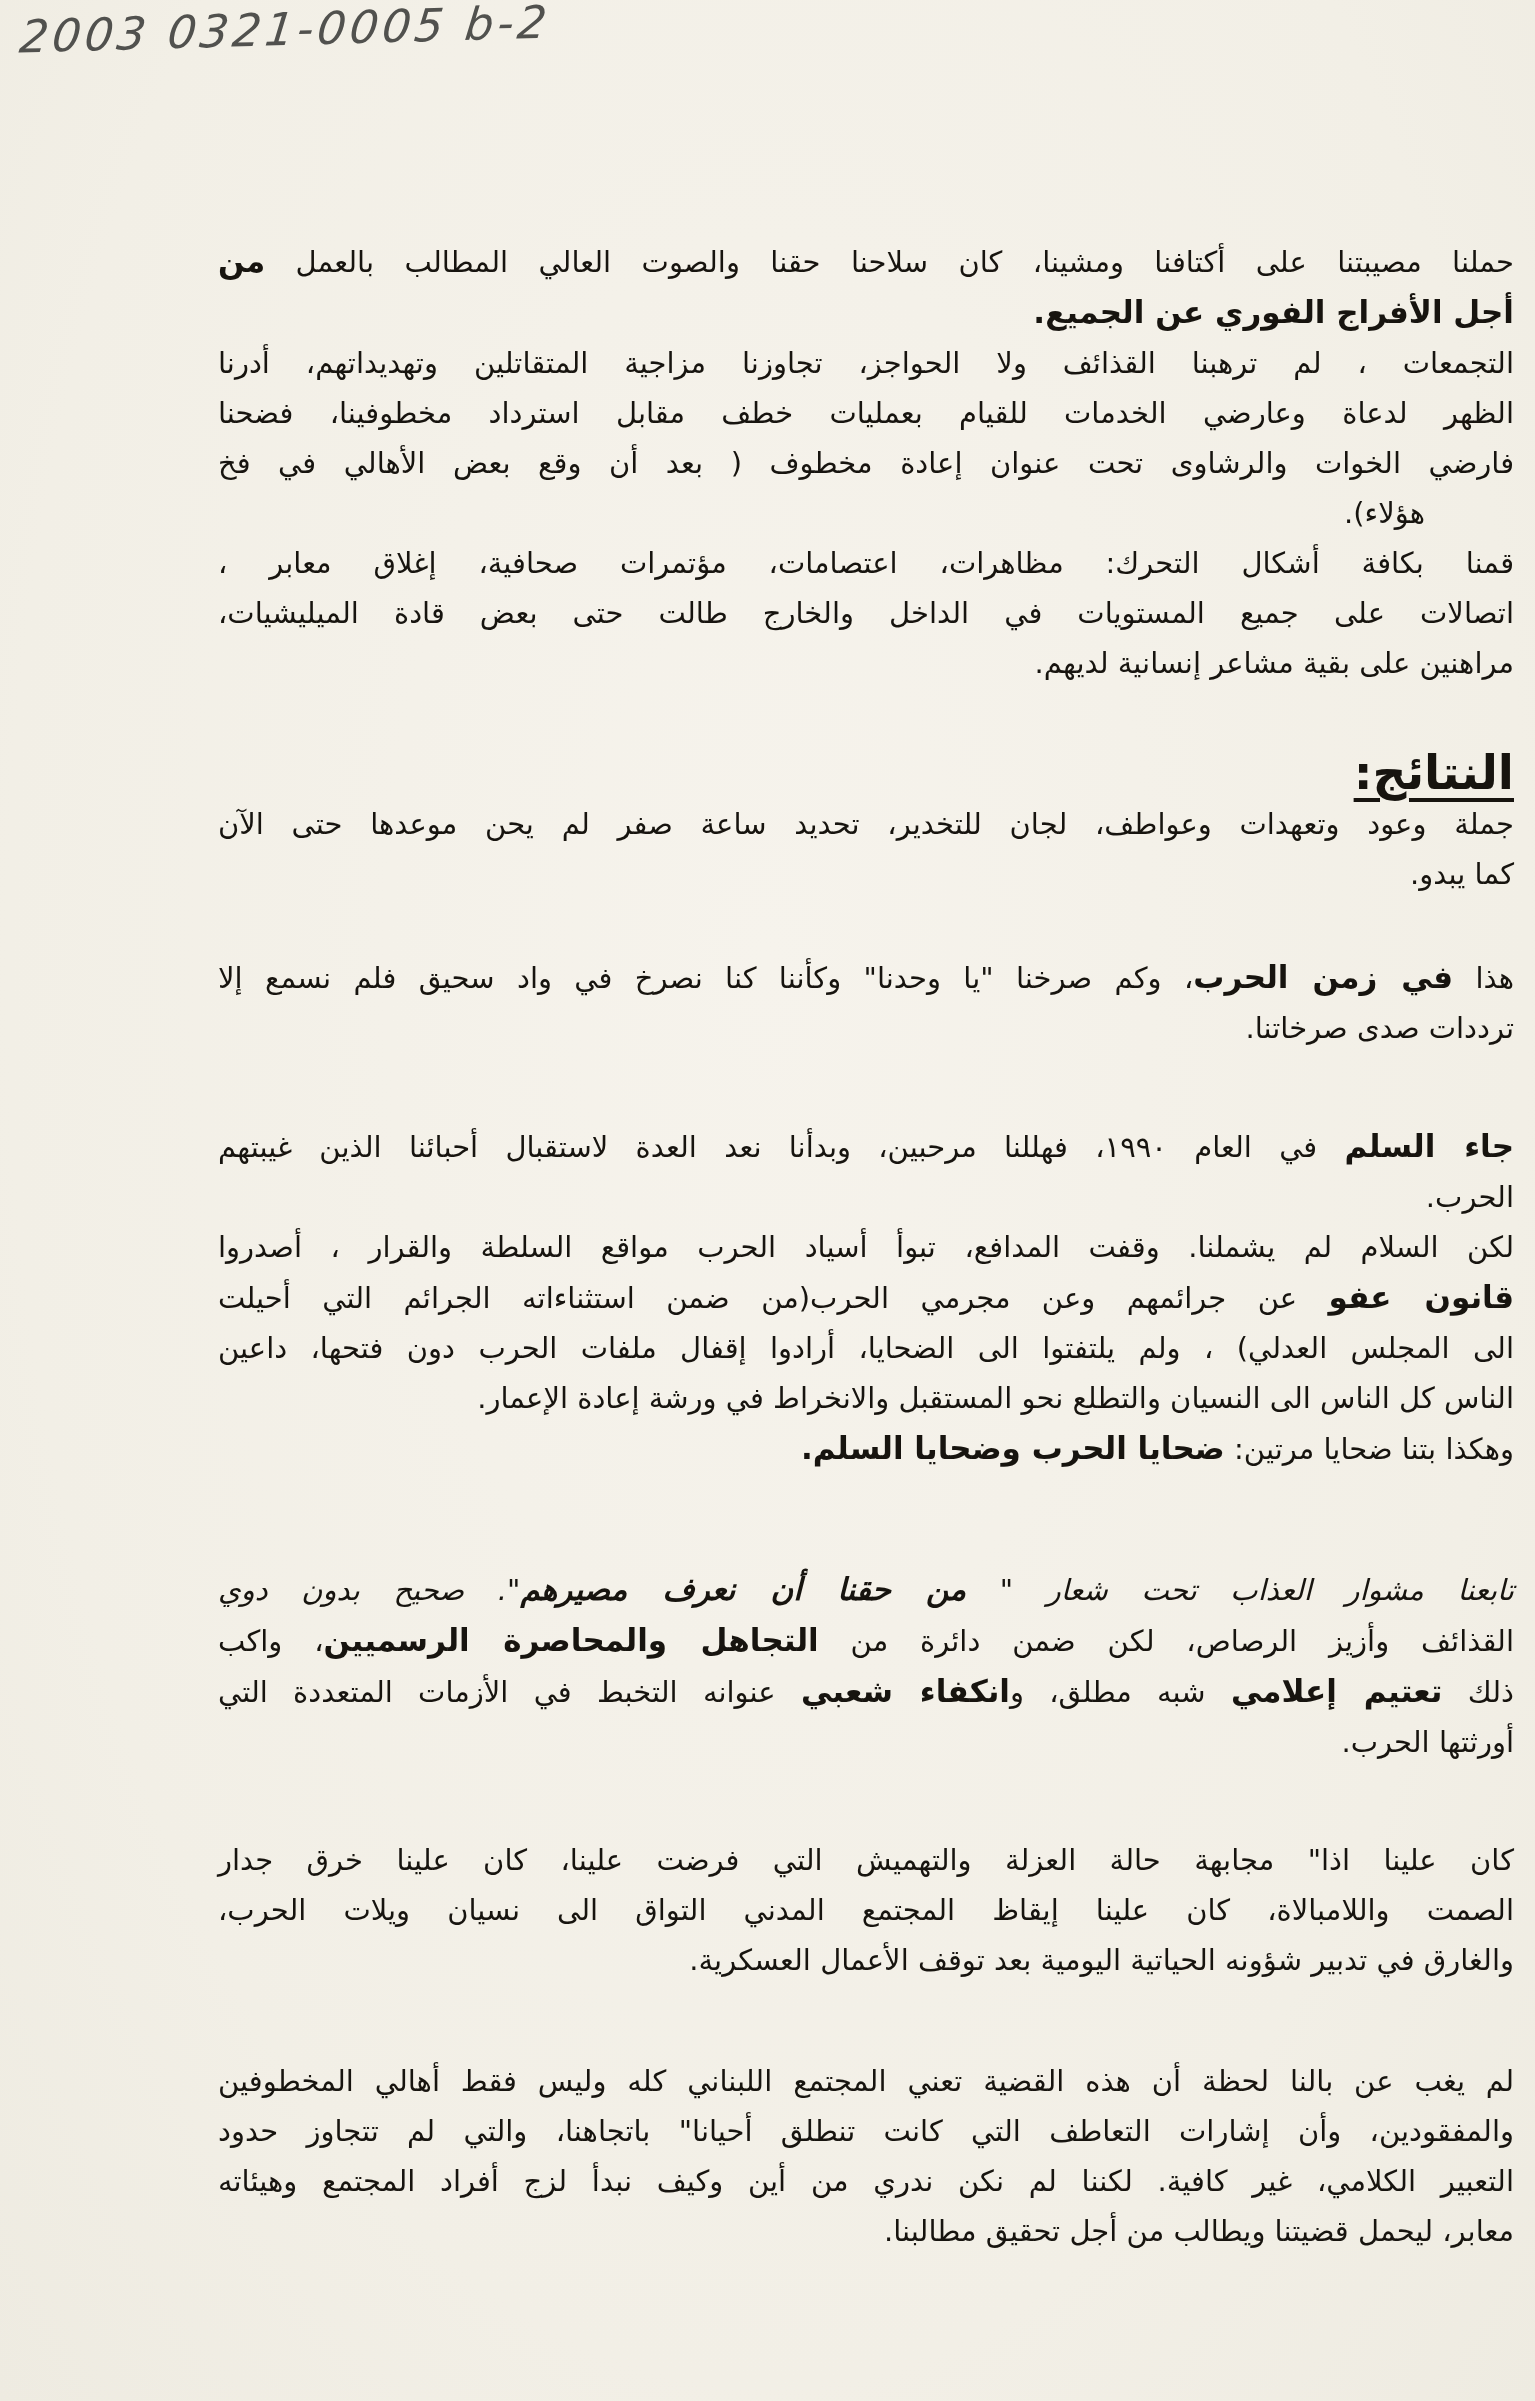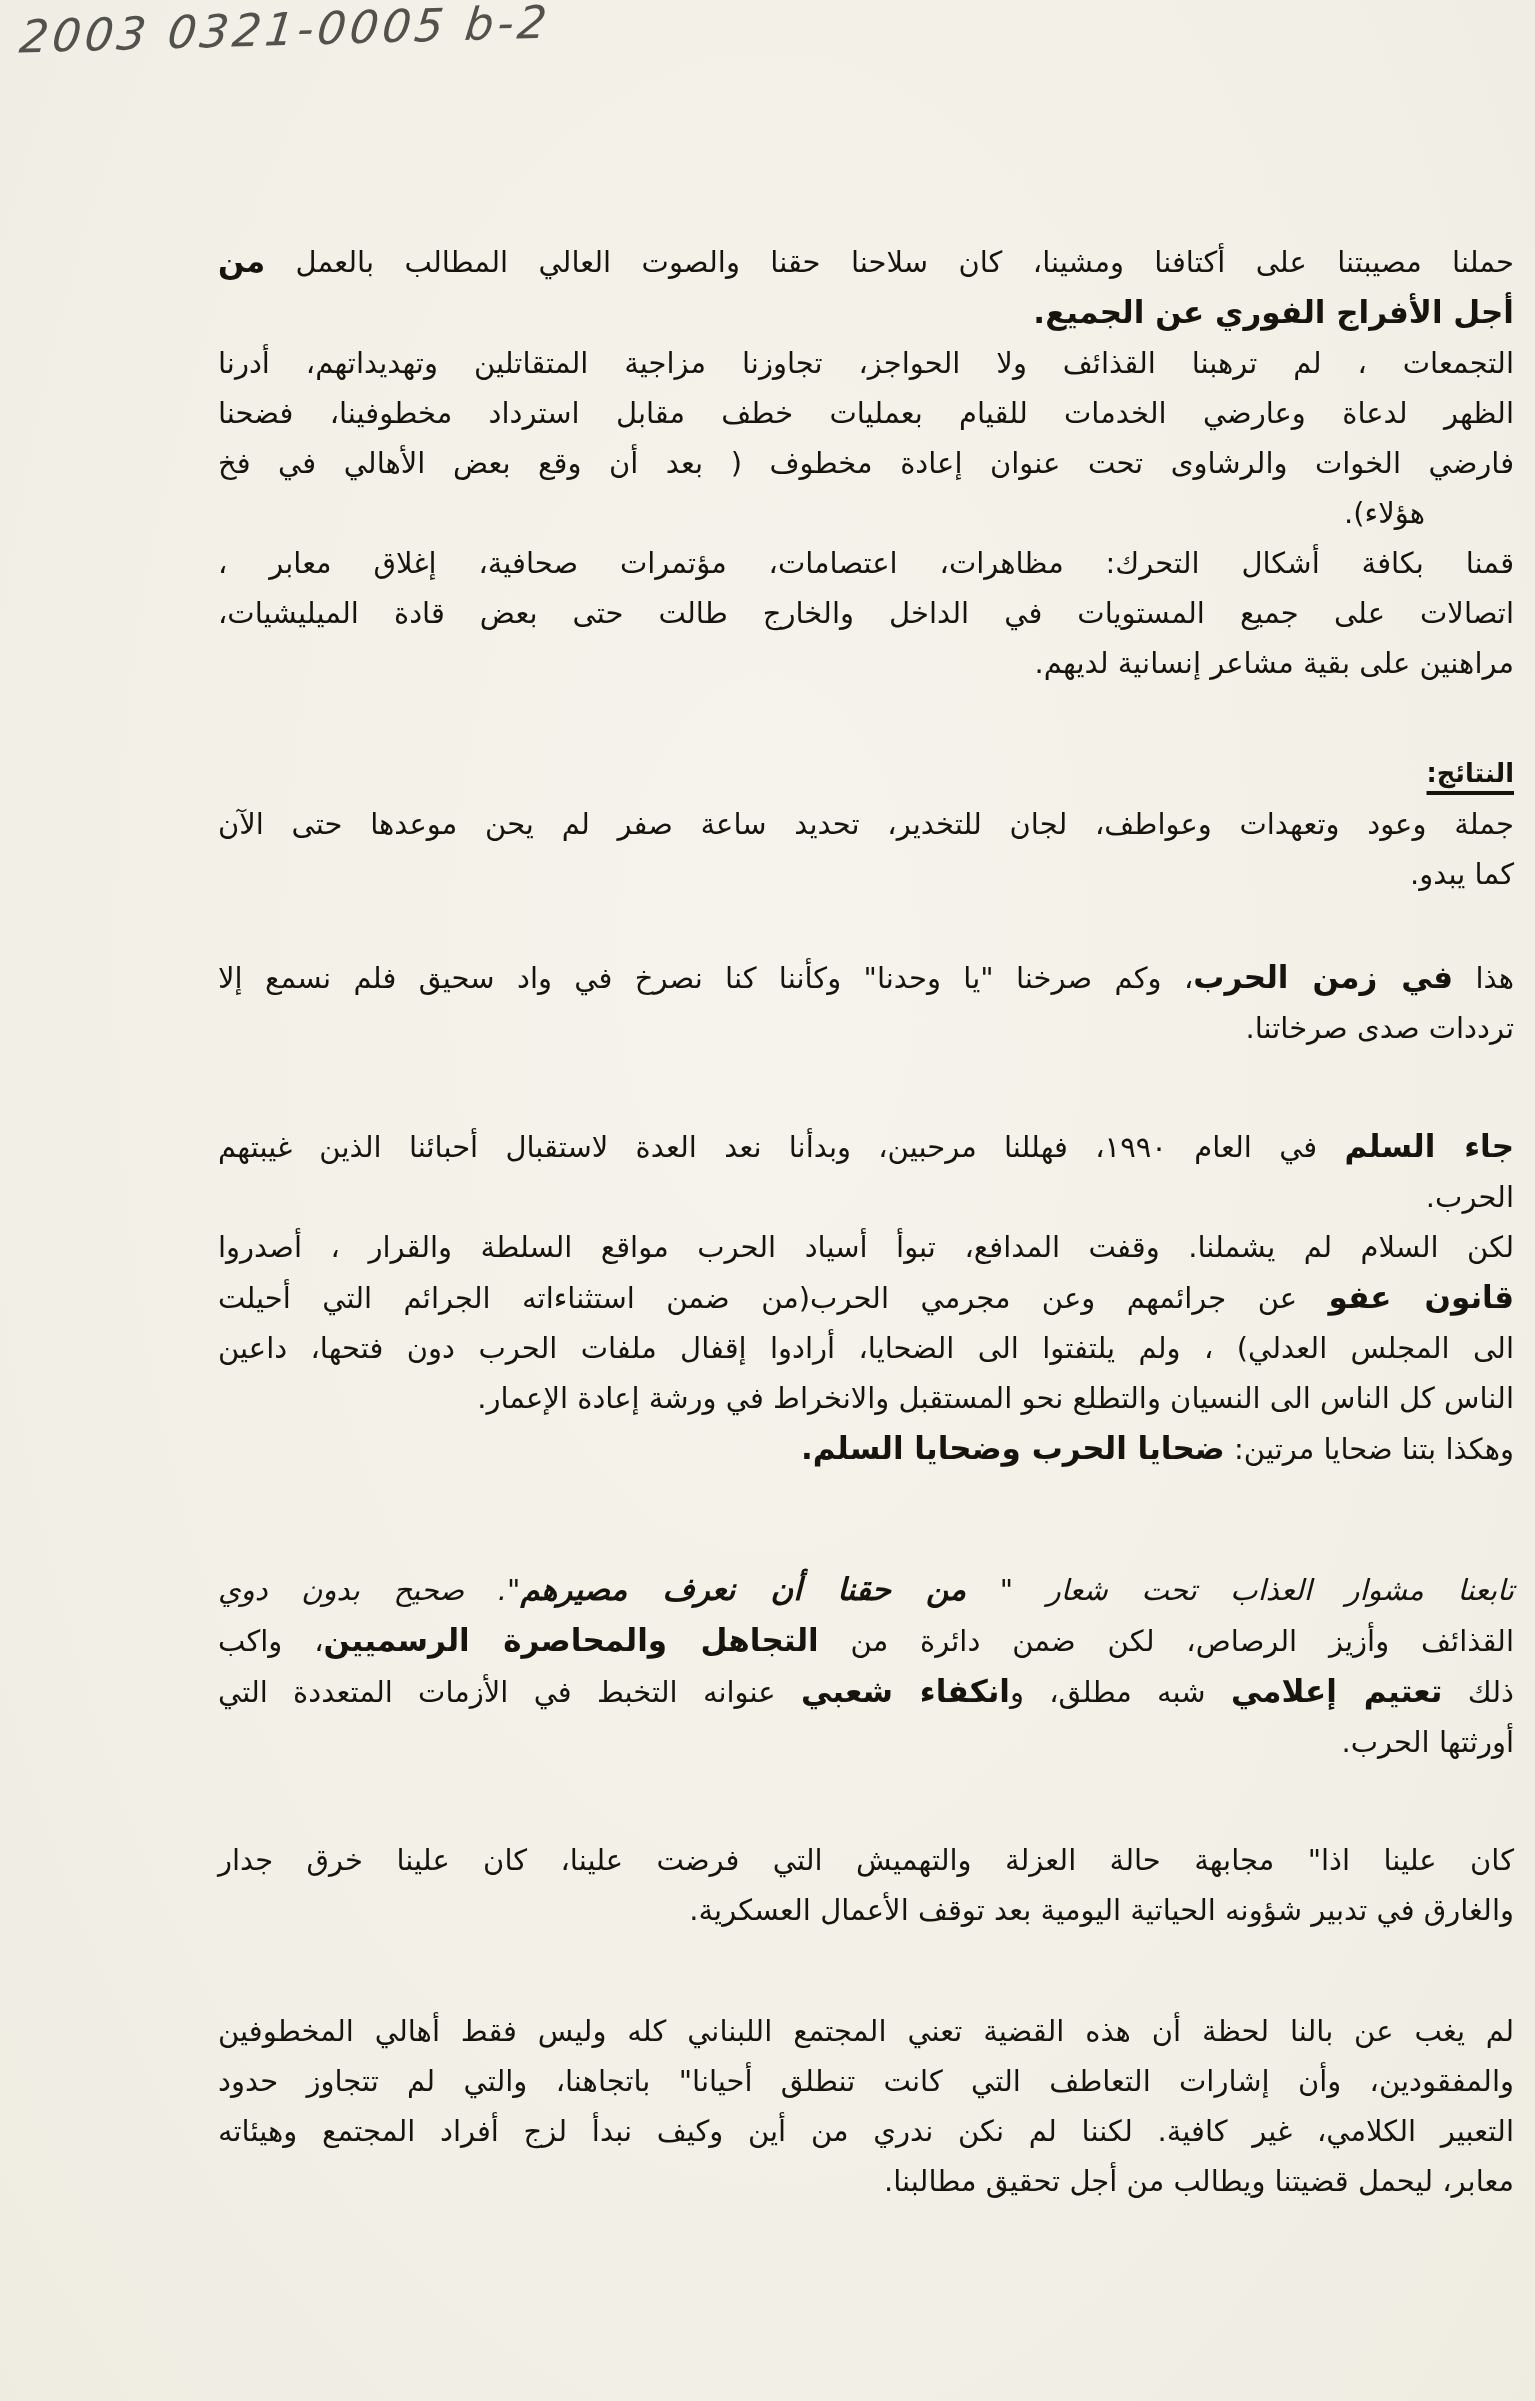"النتائج:" .heading { font-size: 24px -> 44px }
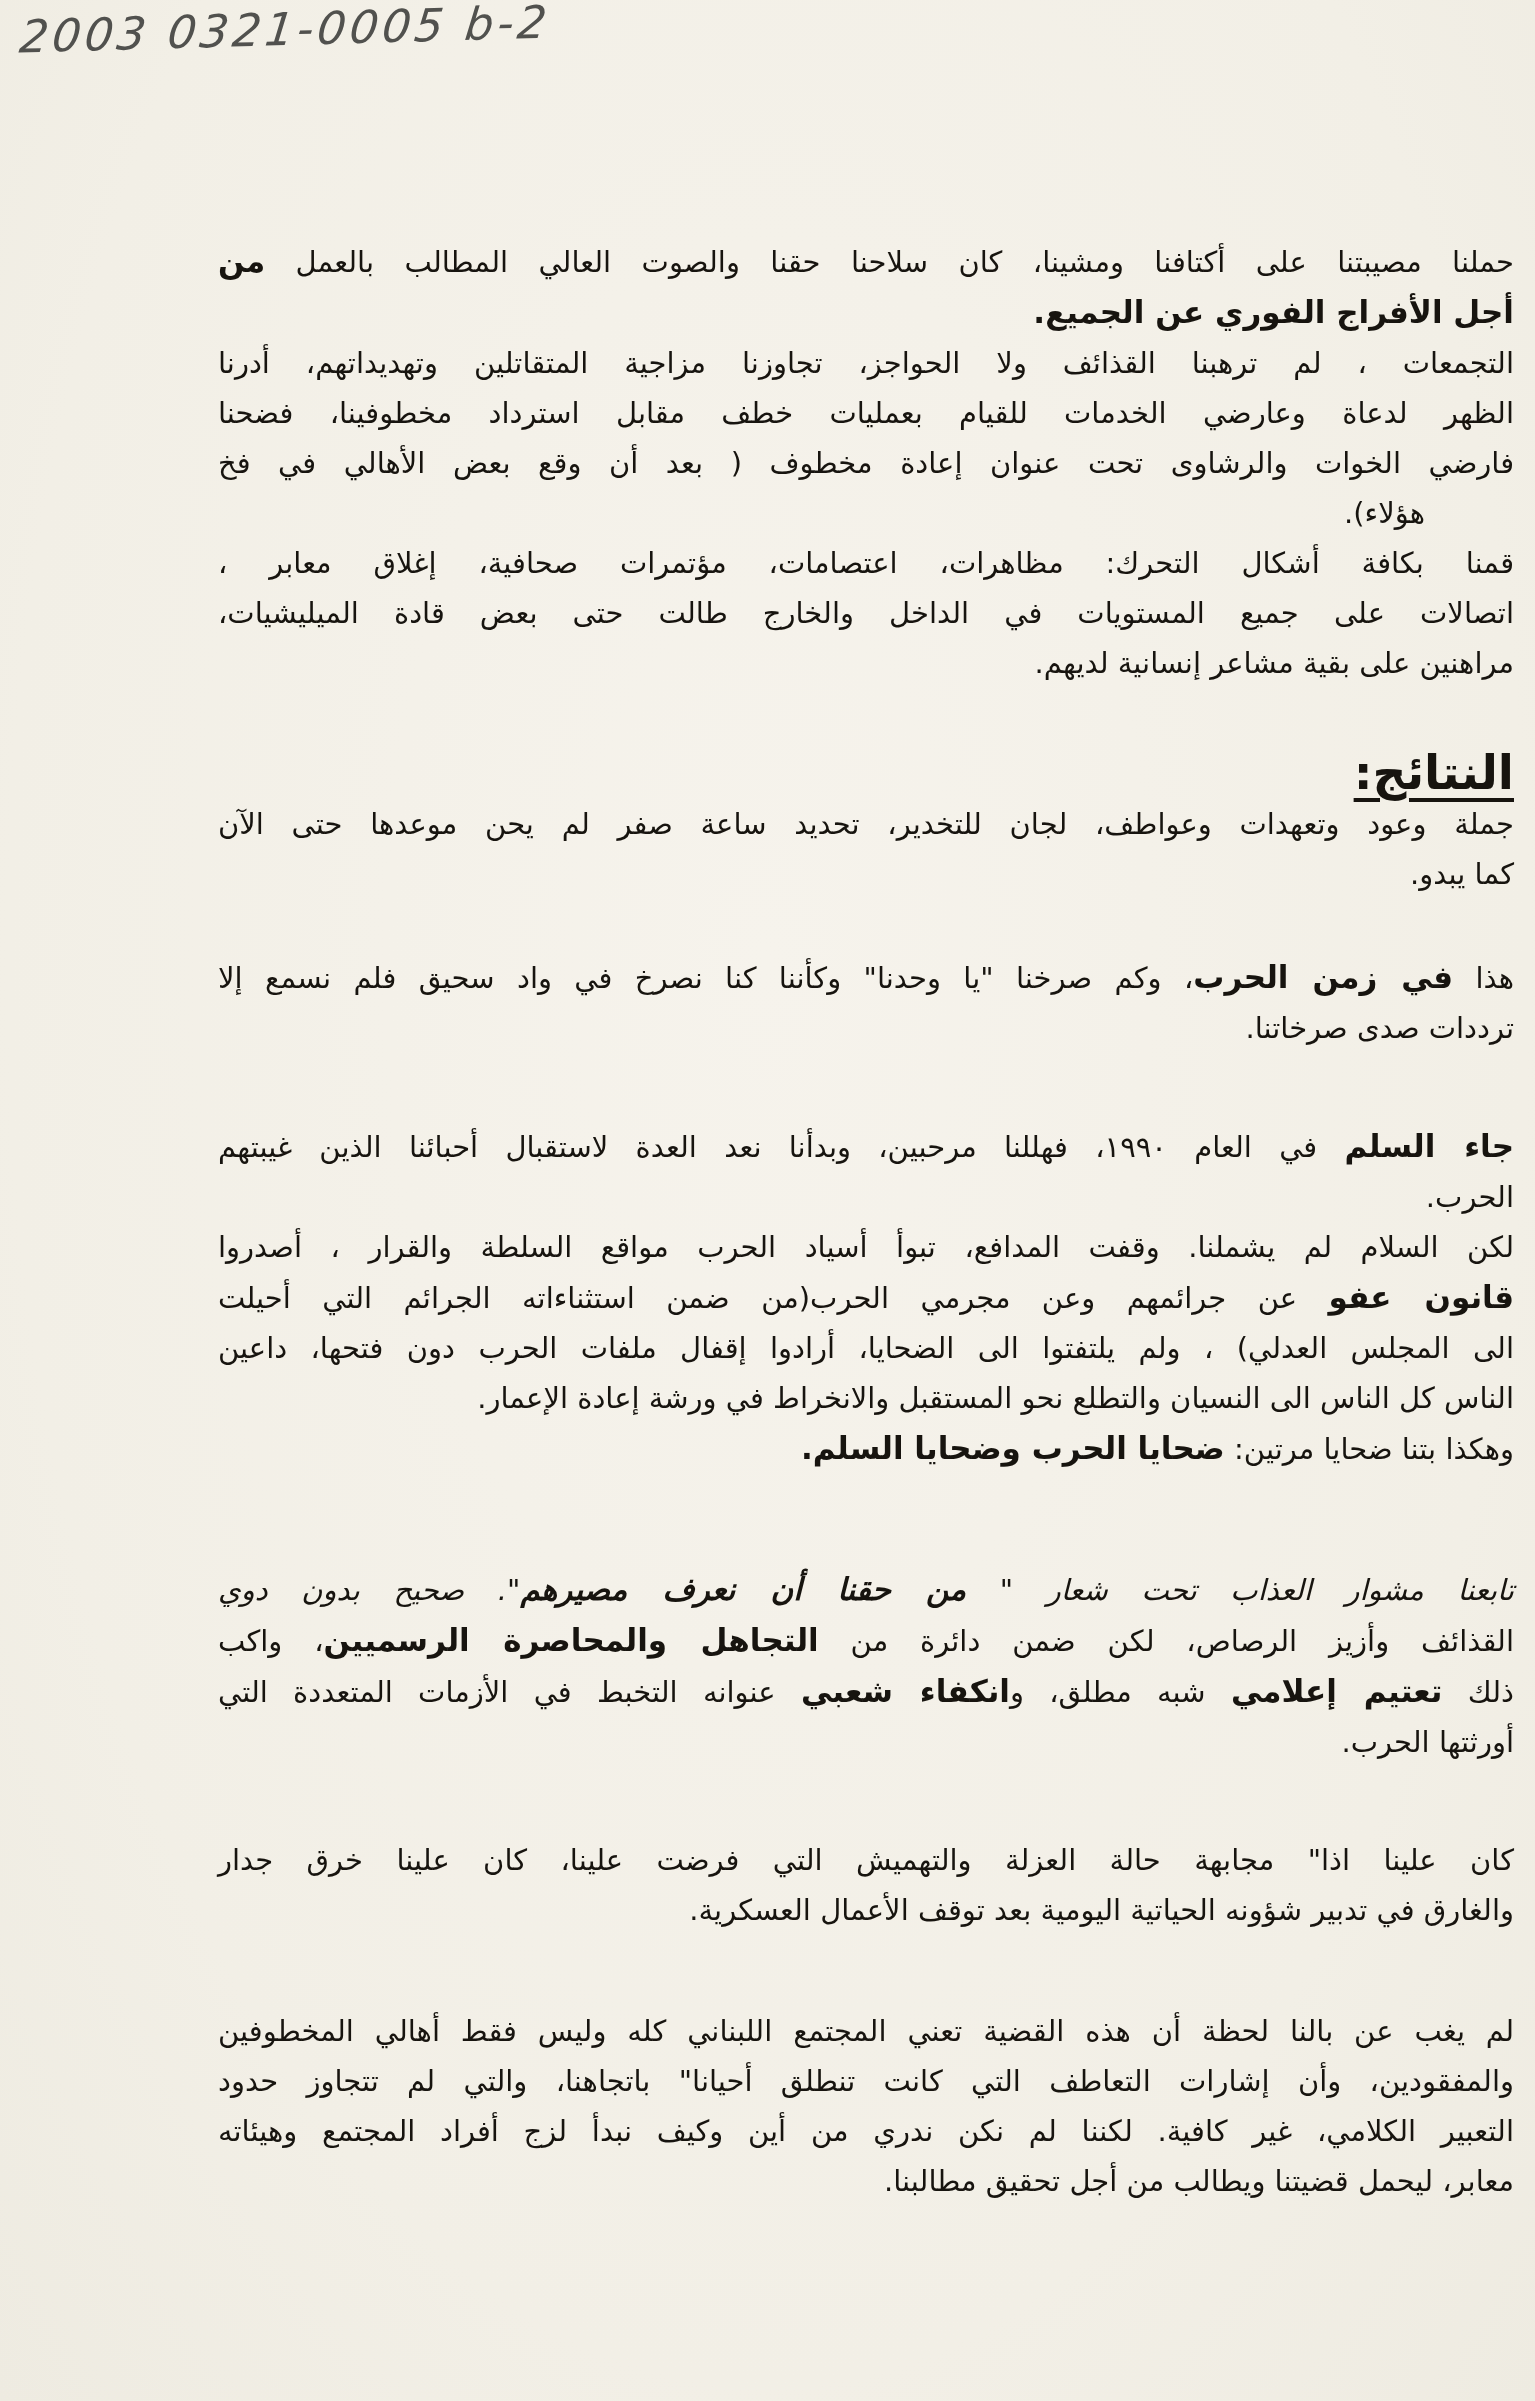"الصمت واللامبالاة، كان علينا إيقاظ" div.ln { html: none -> <div><span>الصمت واللامبالاة، كان علينا إيقاظ المجتمع المدني التواق الى نسيان ويلات الحرب،</span></div> }
